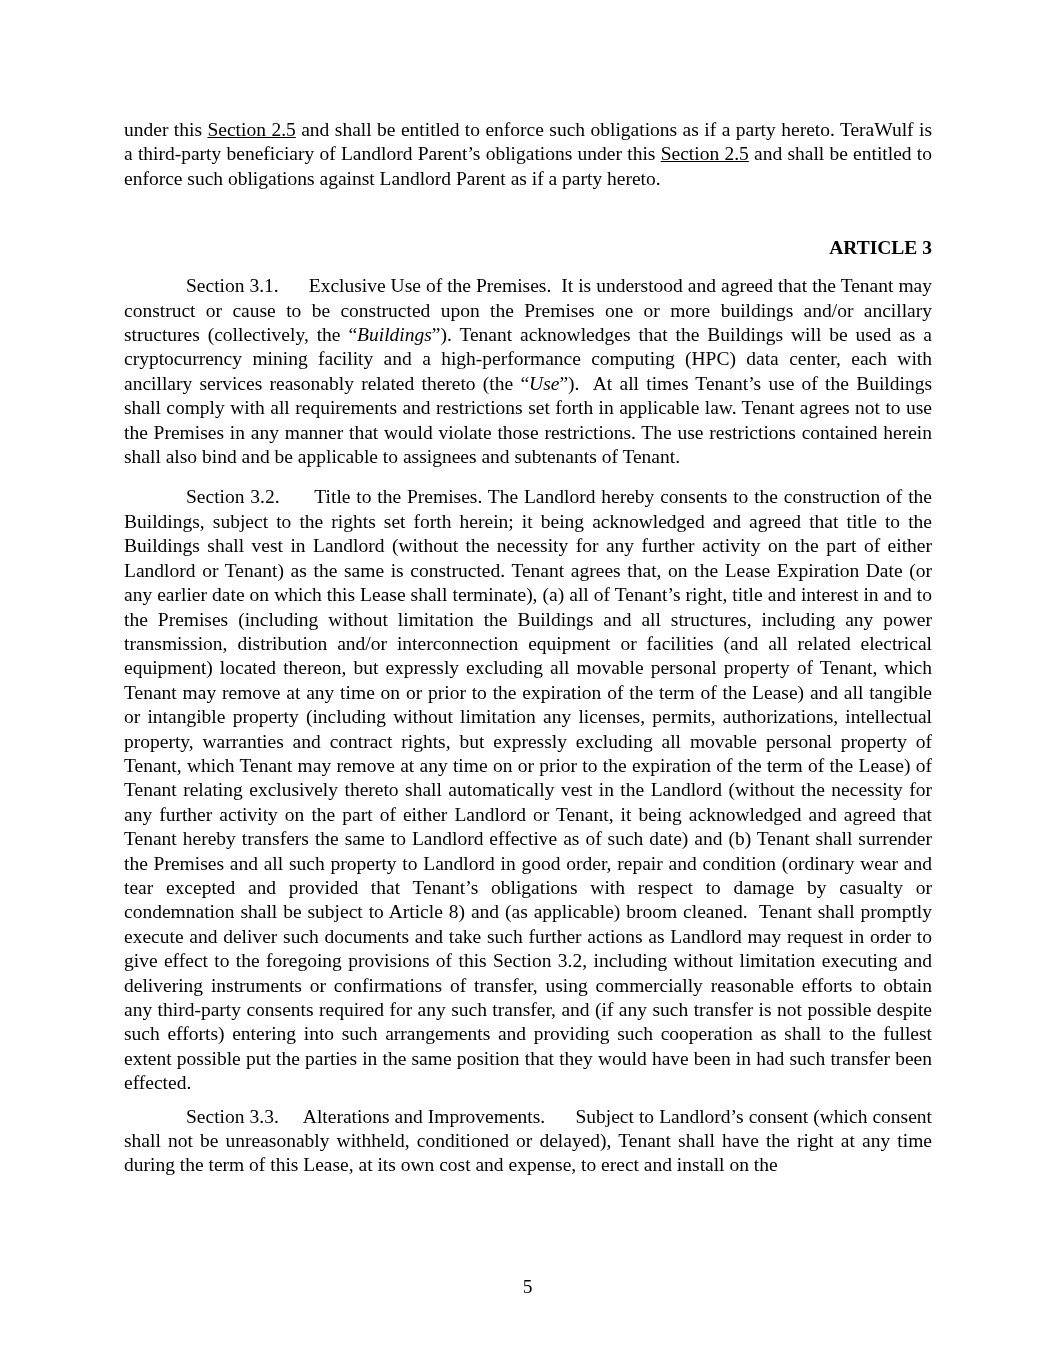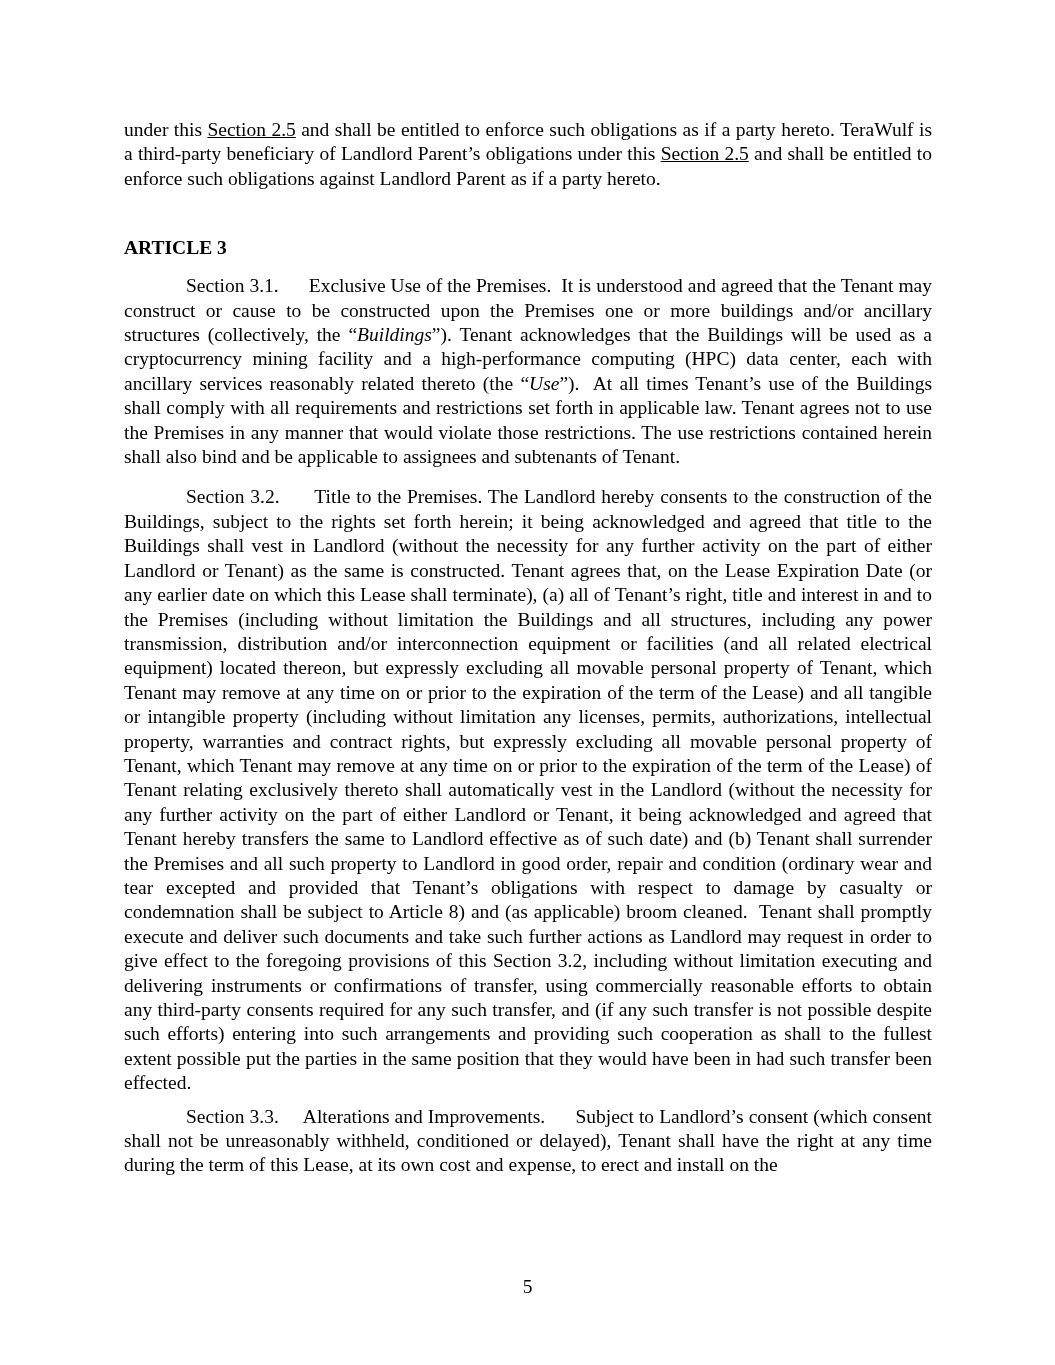"ARTICLE 3" .article-heading { text-align: left -> right }
